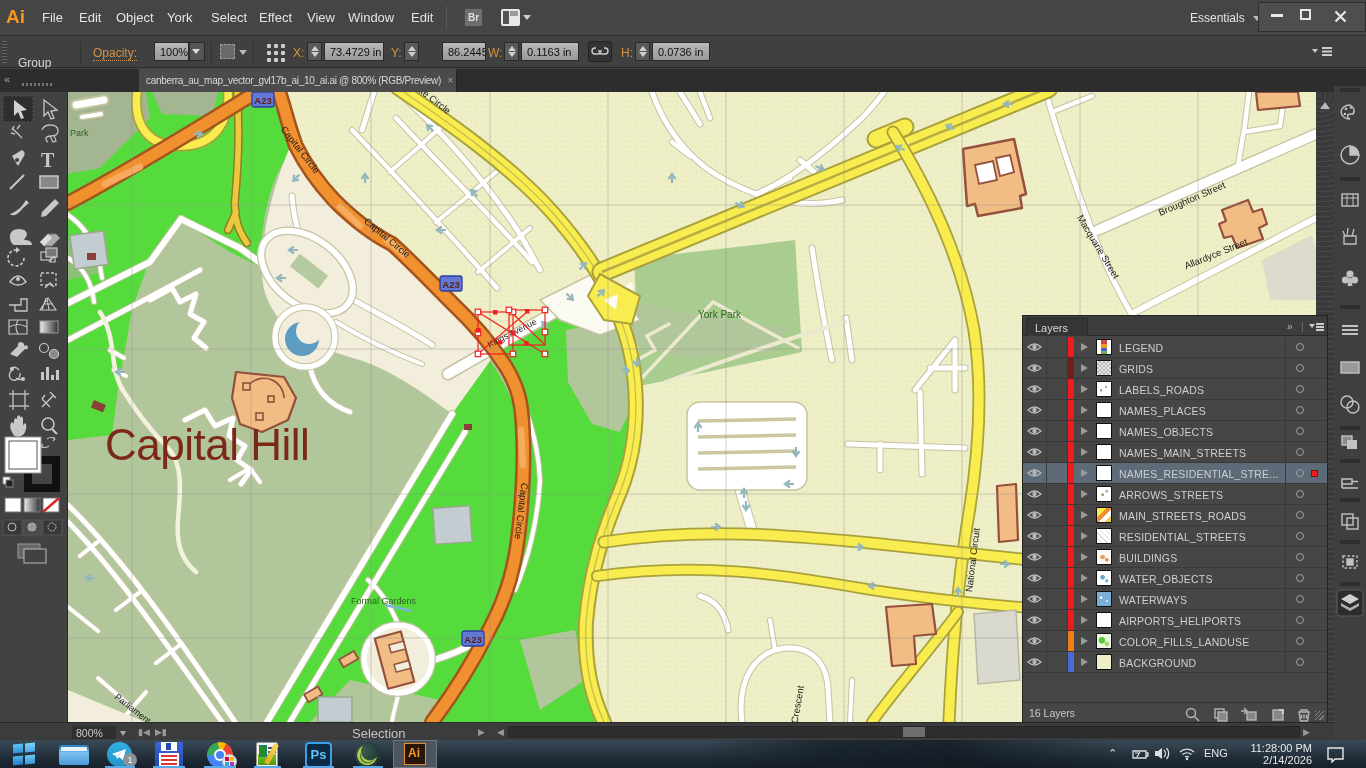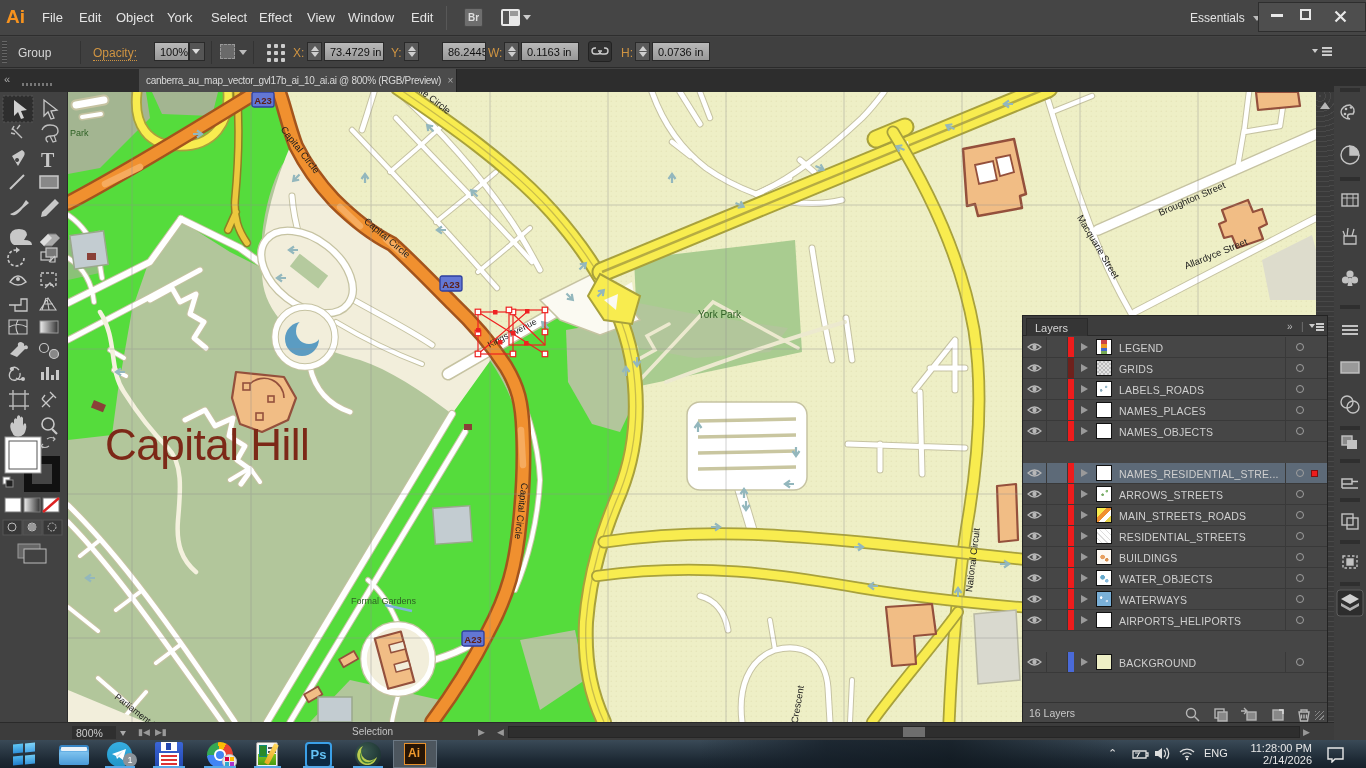"Group" div.clab { margin-top: none -> 10px }
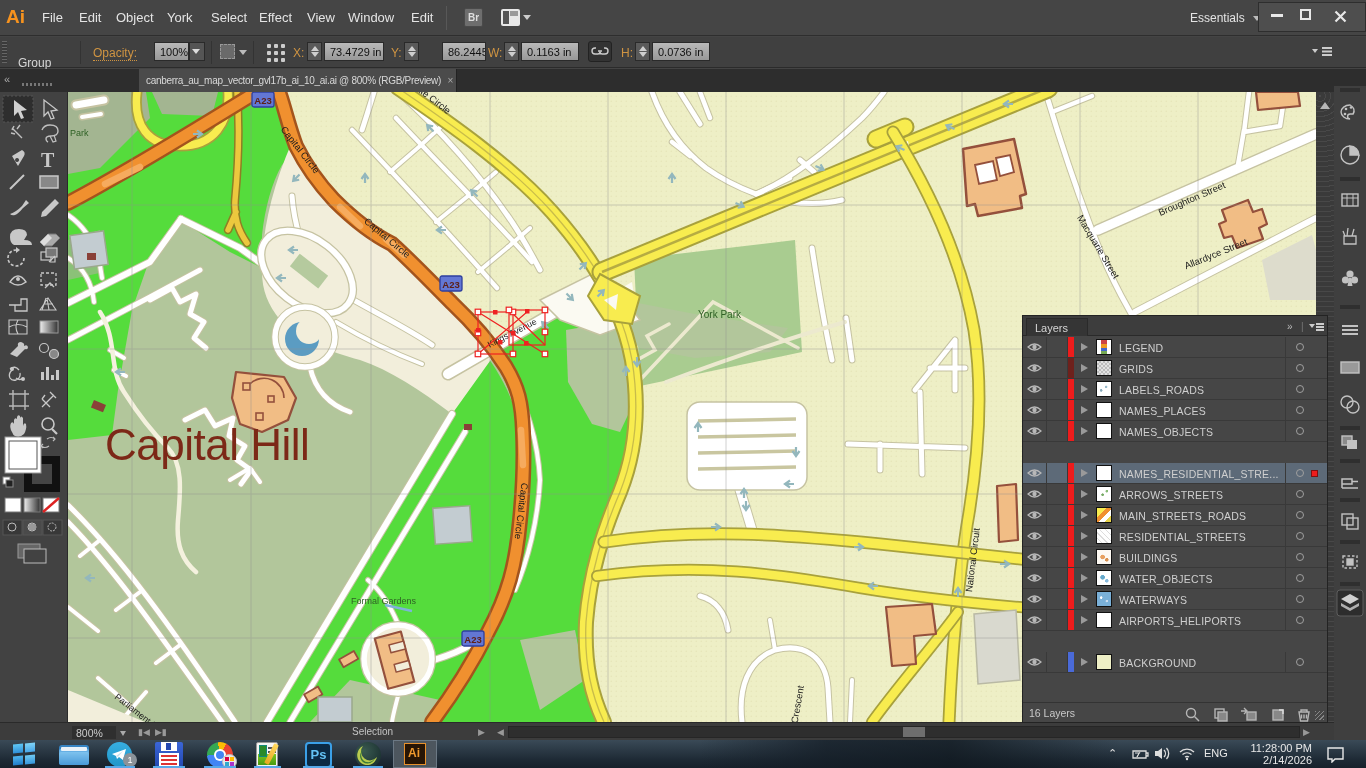"NAMES_MAIN_STREETS" div.lrow { html: none -> <div> <svg> <path></path> <circle></circle> </svg> <div></div> <div></div> <div></div> <div></div> <div></div> <div></div> <div>NAMES_MAIN_STREETS</div> <div></div> </div> }
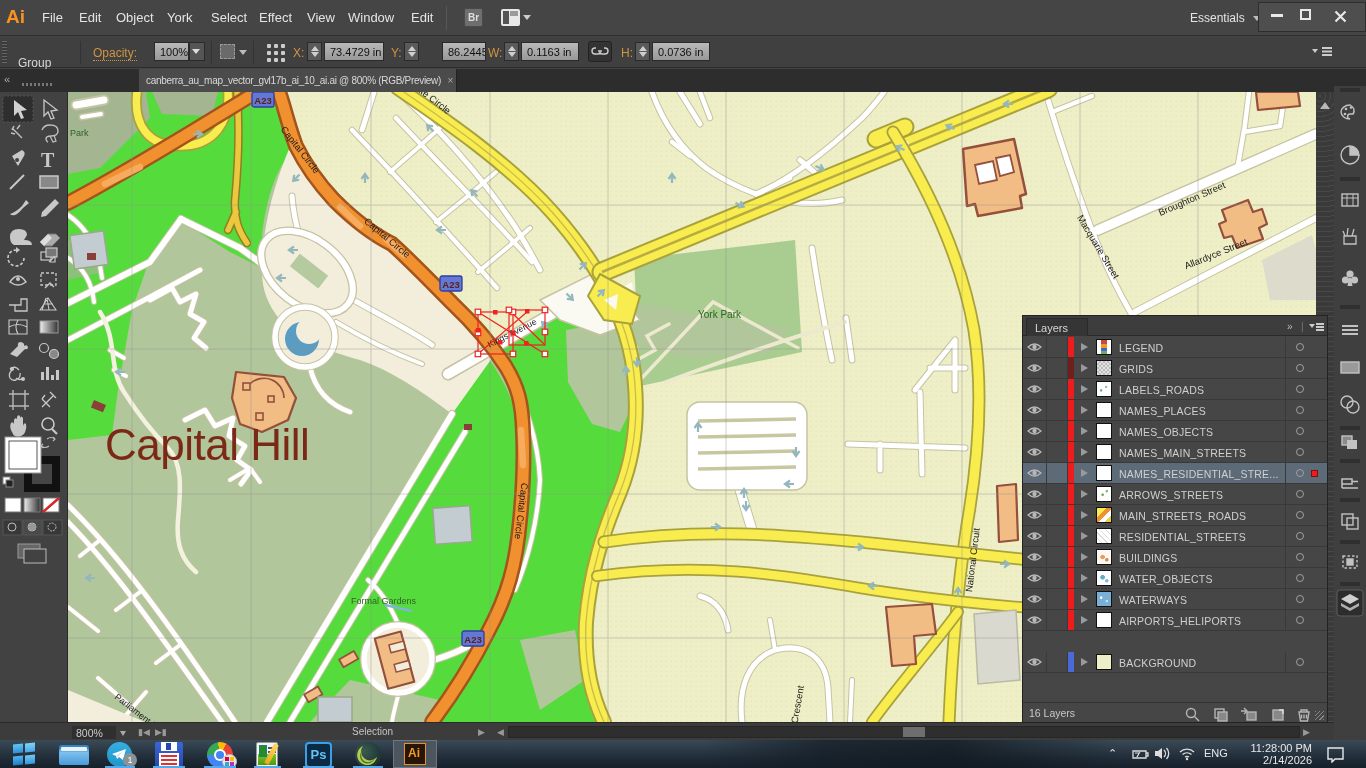"COLOR_FILLS_LANDUSE" div.lrow { html: none -> <div> <svg> <path></path> <circle></circle> </svg> <div></div> <div></div> <div></div> <div></div> <div></div> <div></div> <div>COLOR_FILLS_LANDUSE</div> <div></div> </div> }
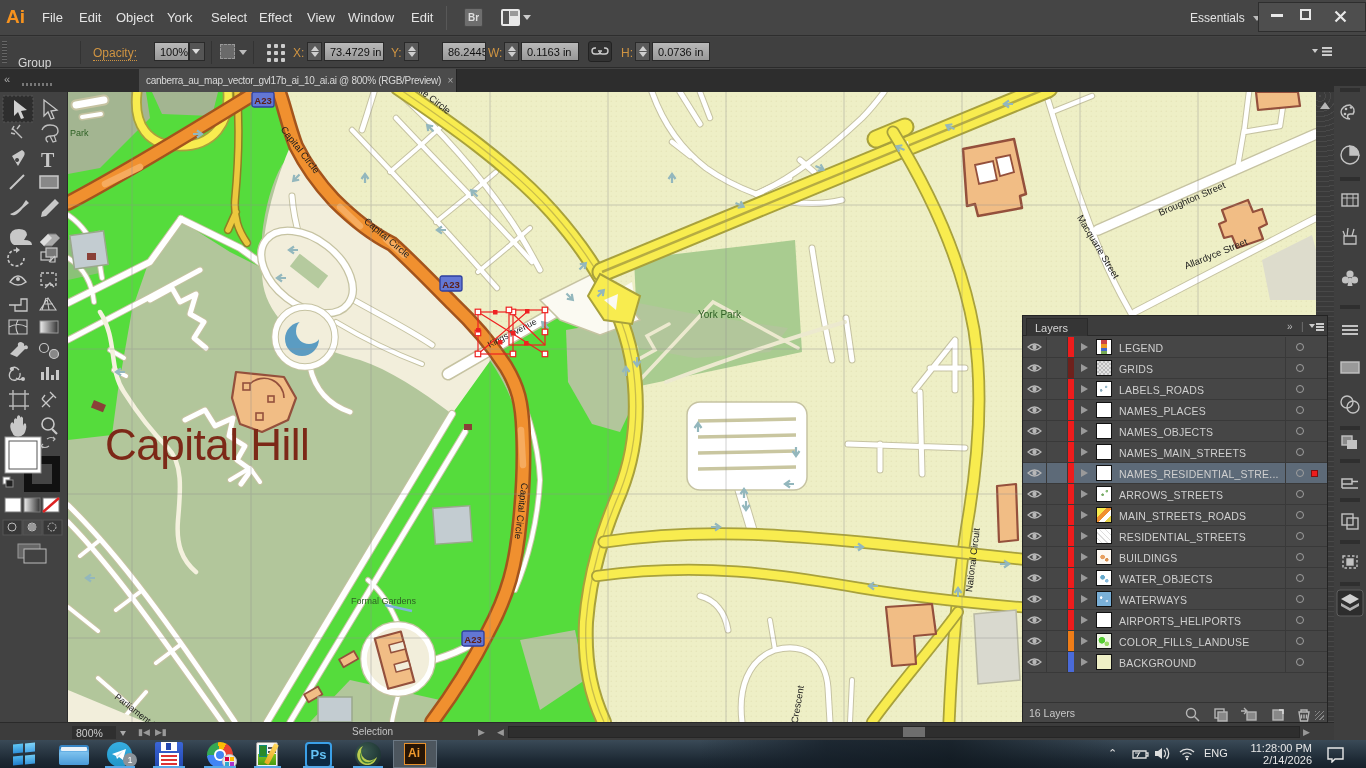"Selection" div.abs { font-size: 10px -> 13px }
